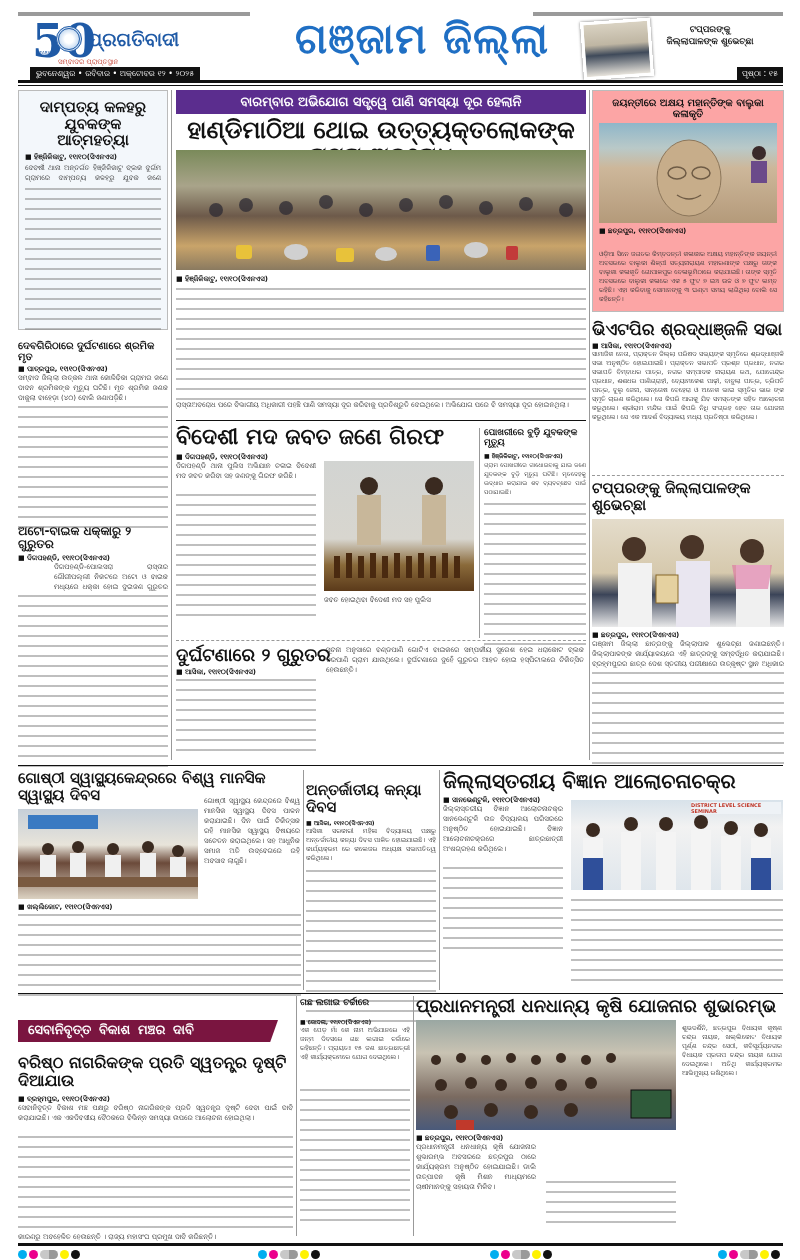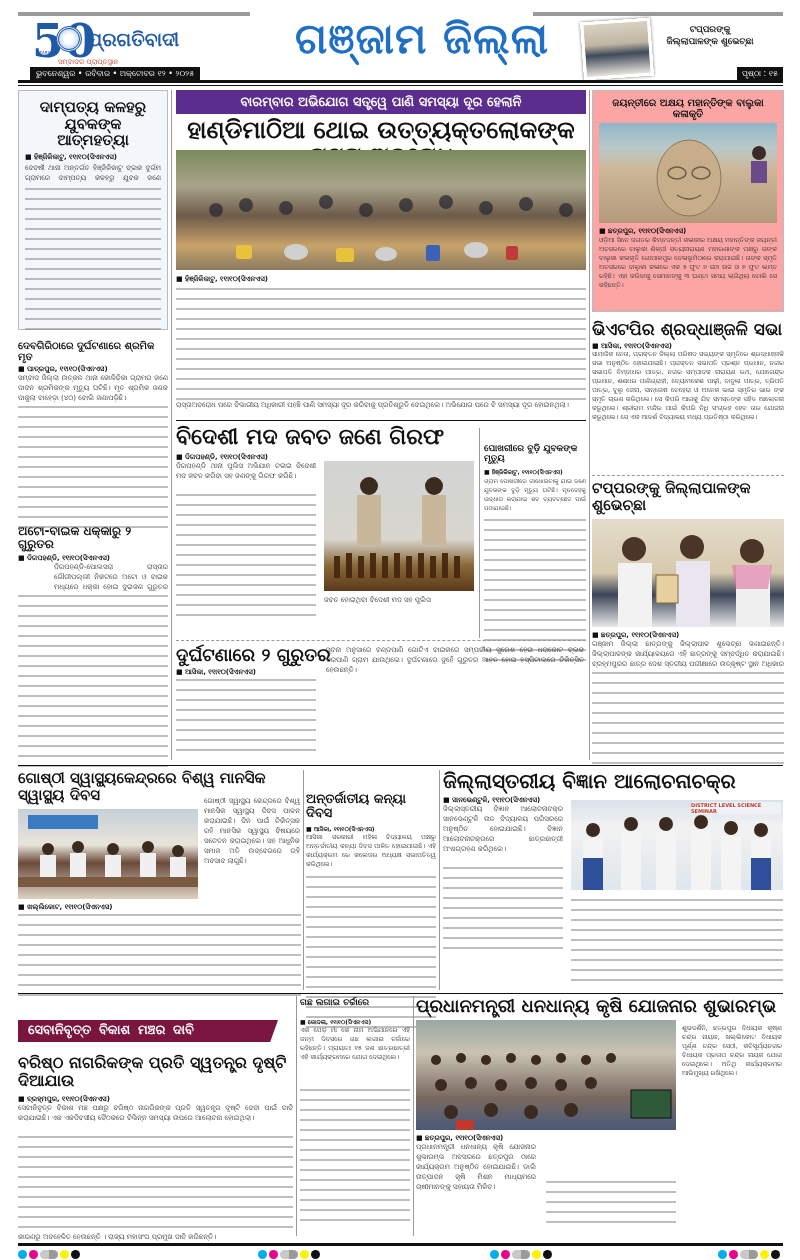"ଓଡ଼ିଆ ସିନେ ଜଗତର କିମ୍ବଦନ୍ତୀ କଳାକାର" div.body-text { margin: 1px 6px -> 15px 6px }
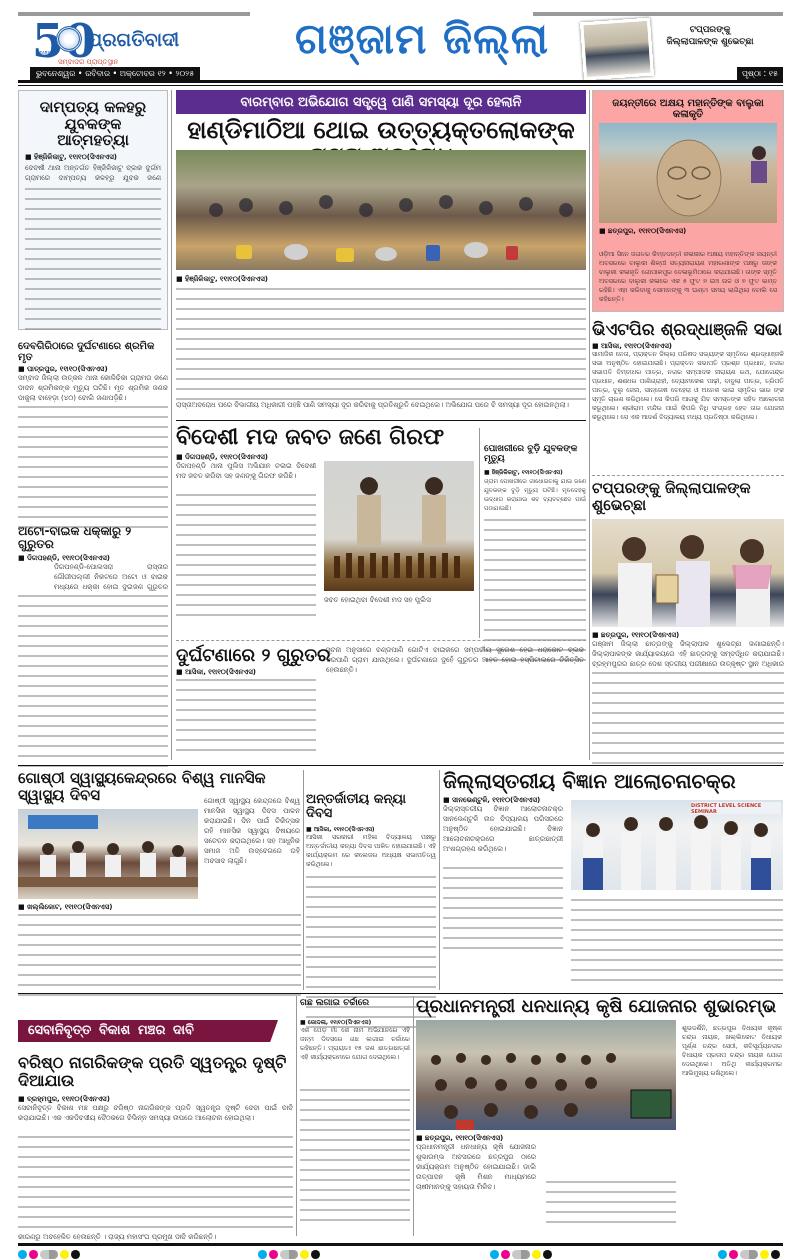"ପୋଖରୀରେ ବୁଡ଼ି ଯୁବକଙ୍କ ମୃତ୍ୟୁ" div.headline { margin-top: 16px -> none }
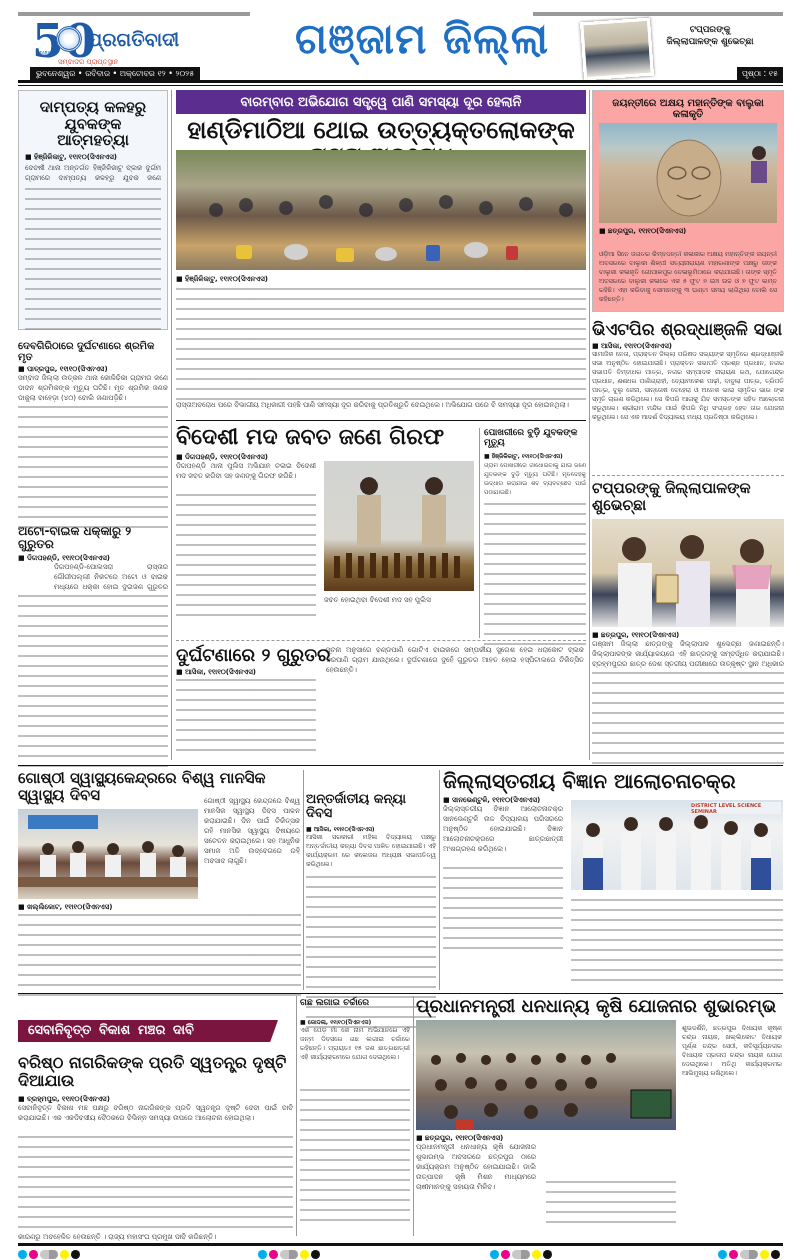"ଅନ୍ତର୍ଜାତୀୟ କନ୍ୟା ଦିବସ" div.headline { font-size: 13px -> 15px; margin-top: 22px -> 12px }
